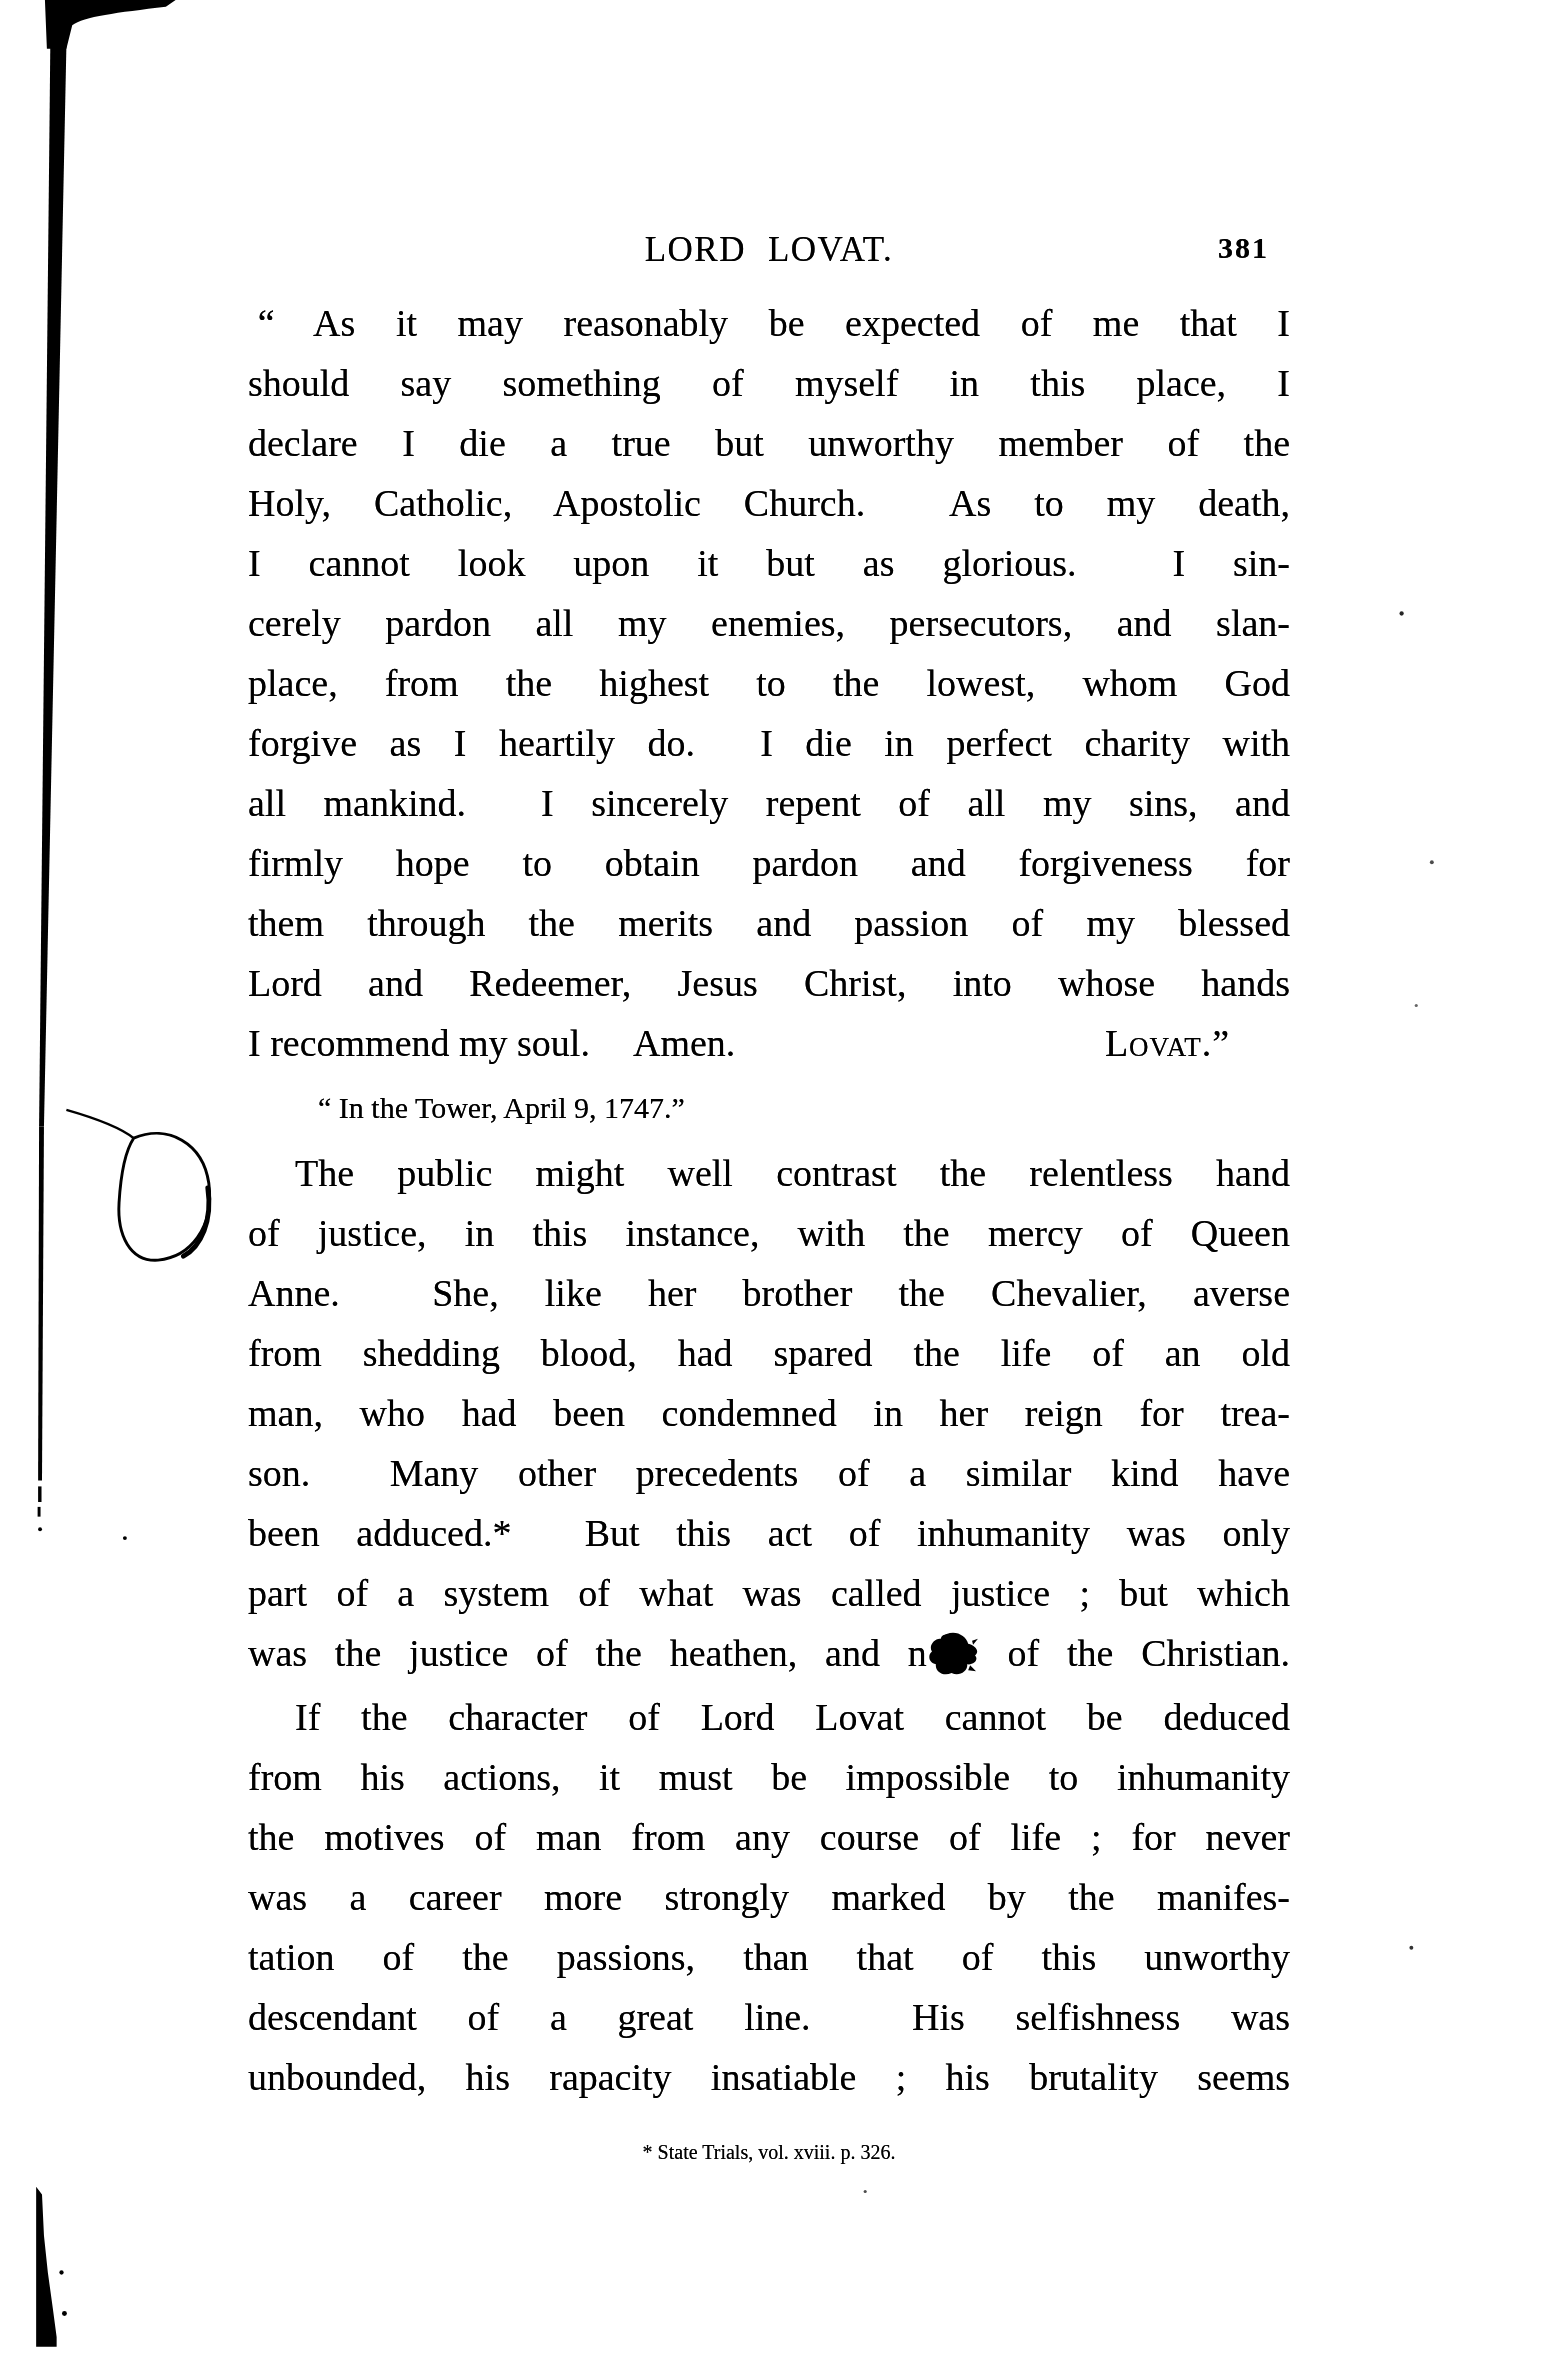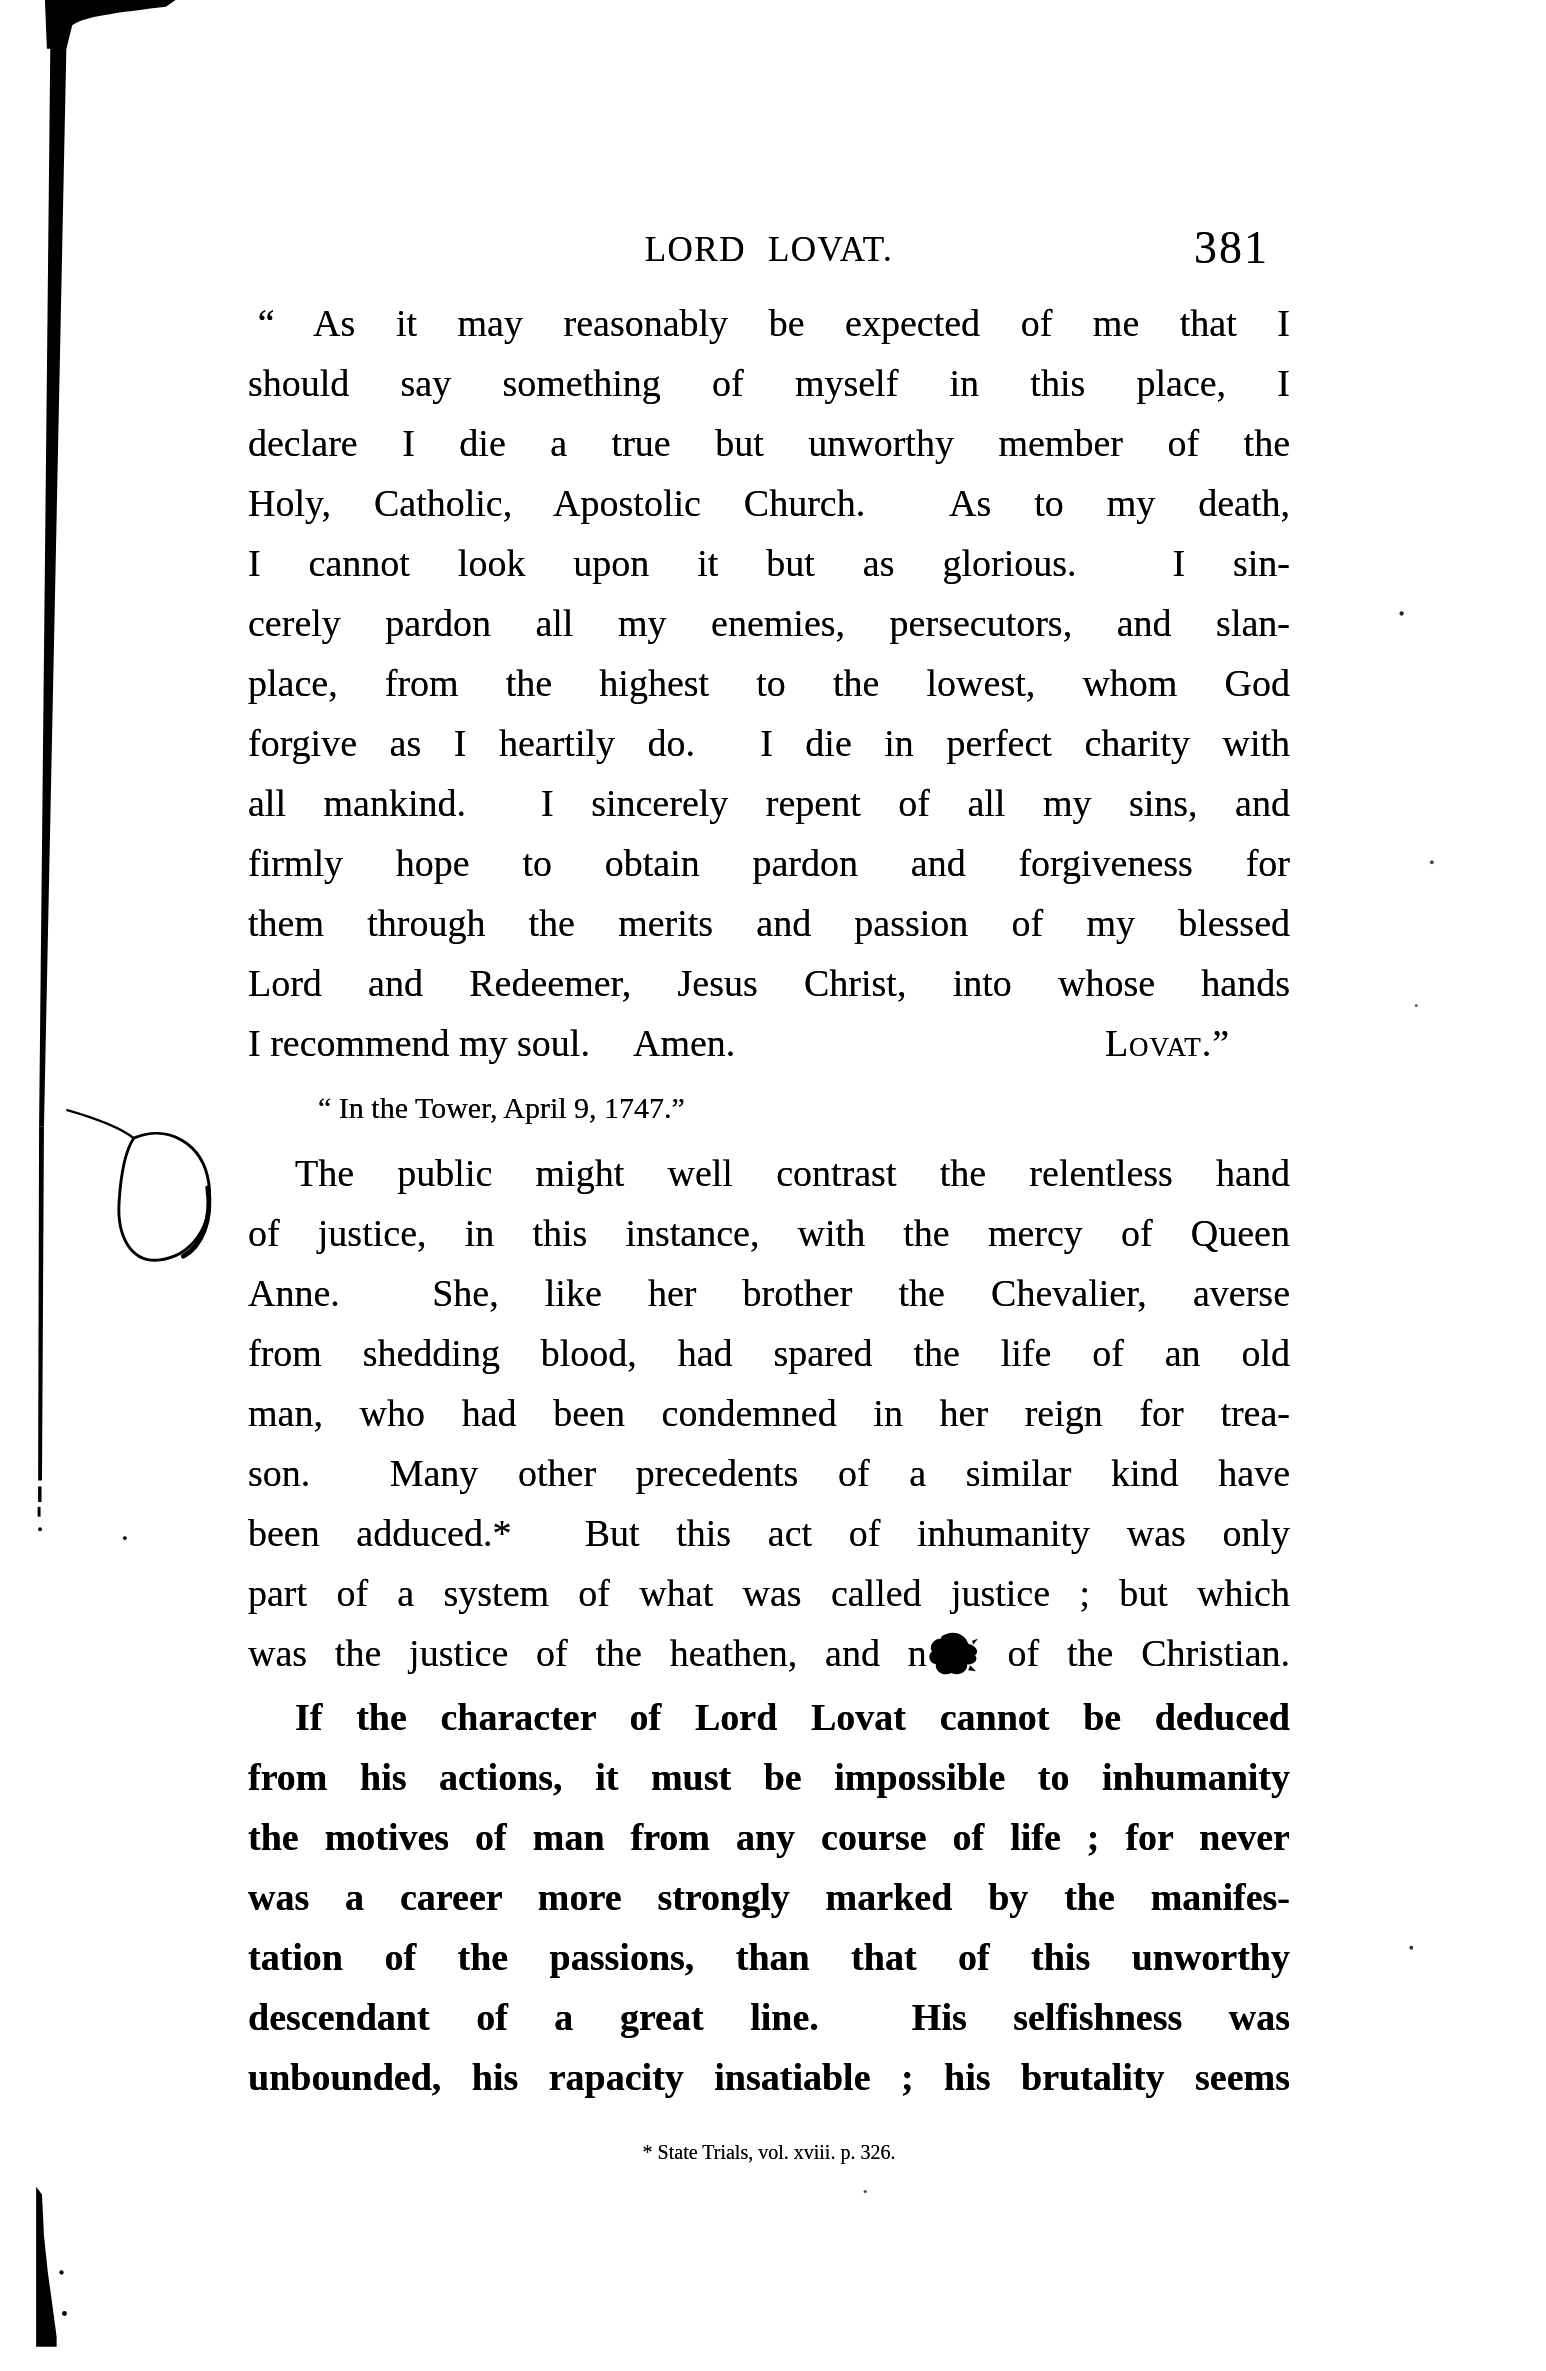"381" .page-num { font-size: 46px -> 30px; font-weight: none -> bold }
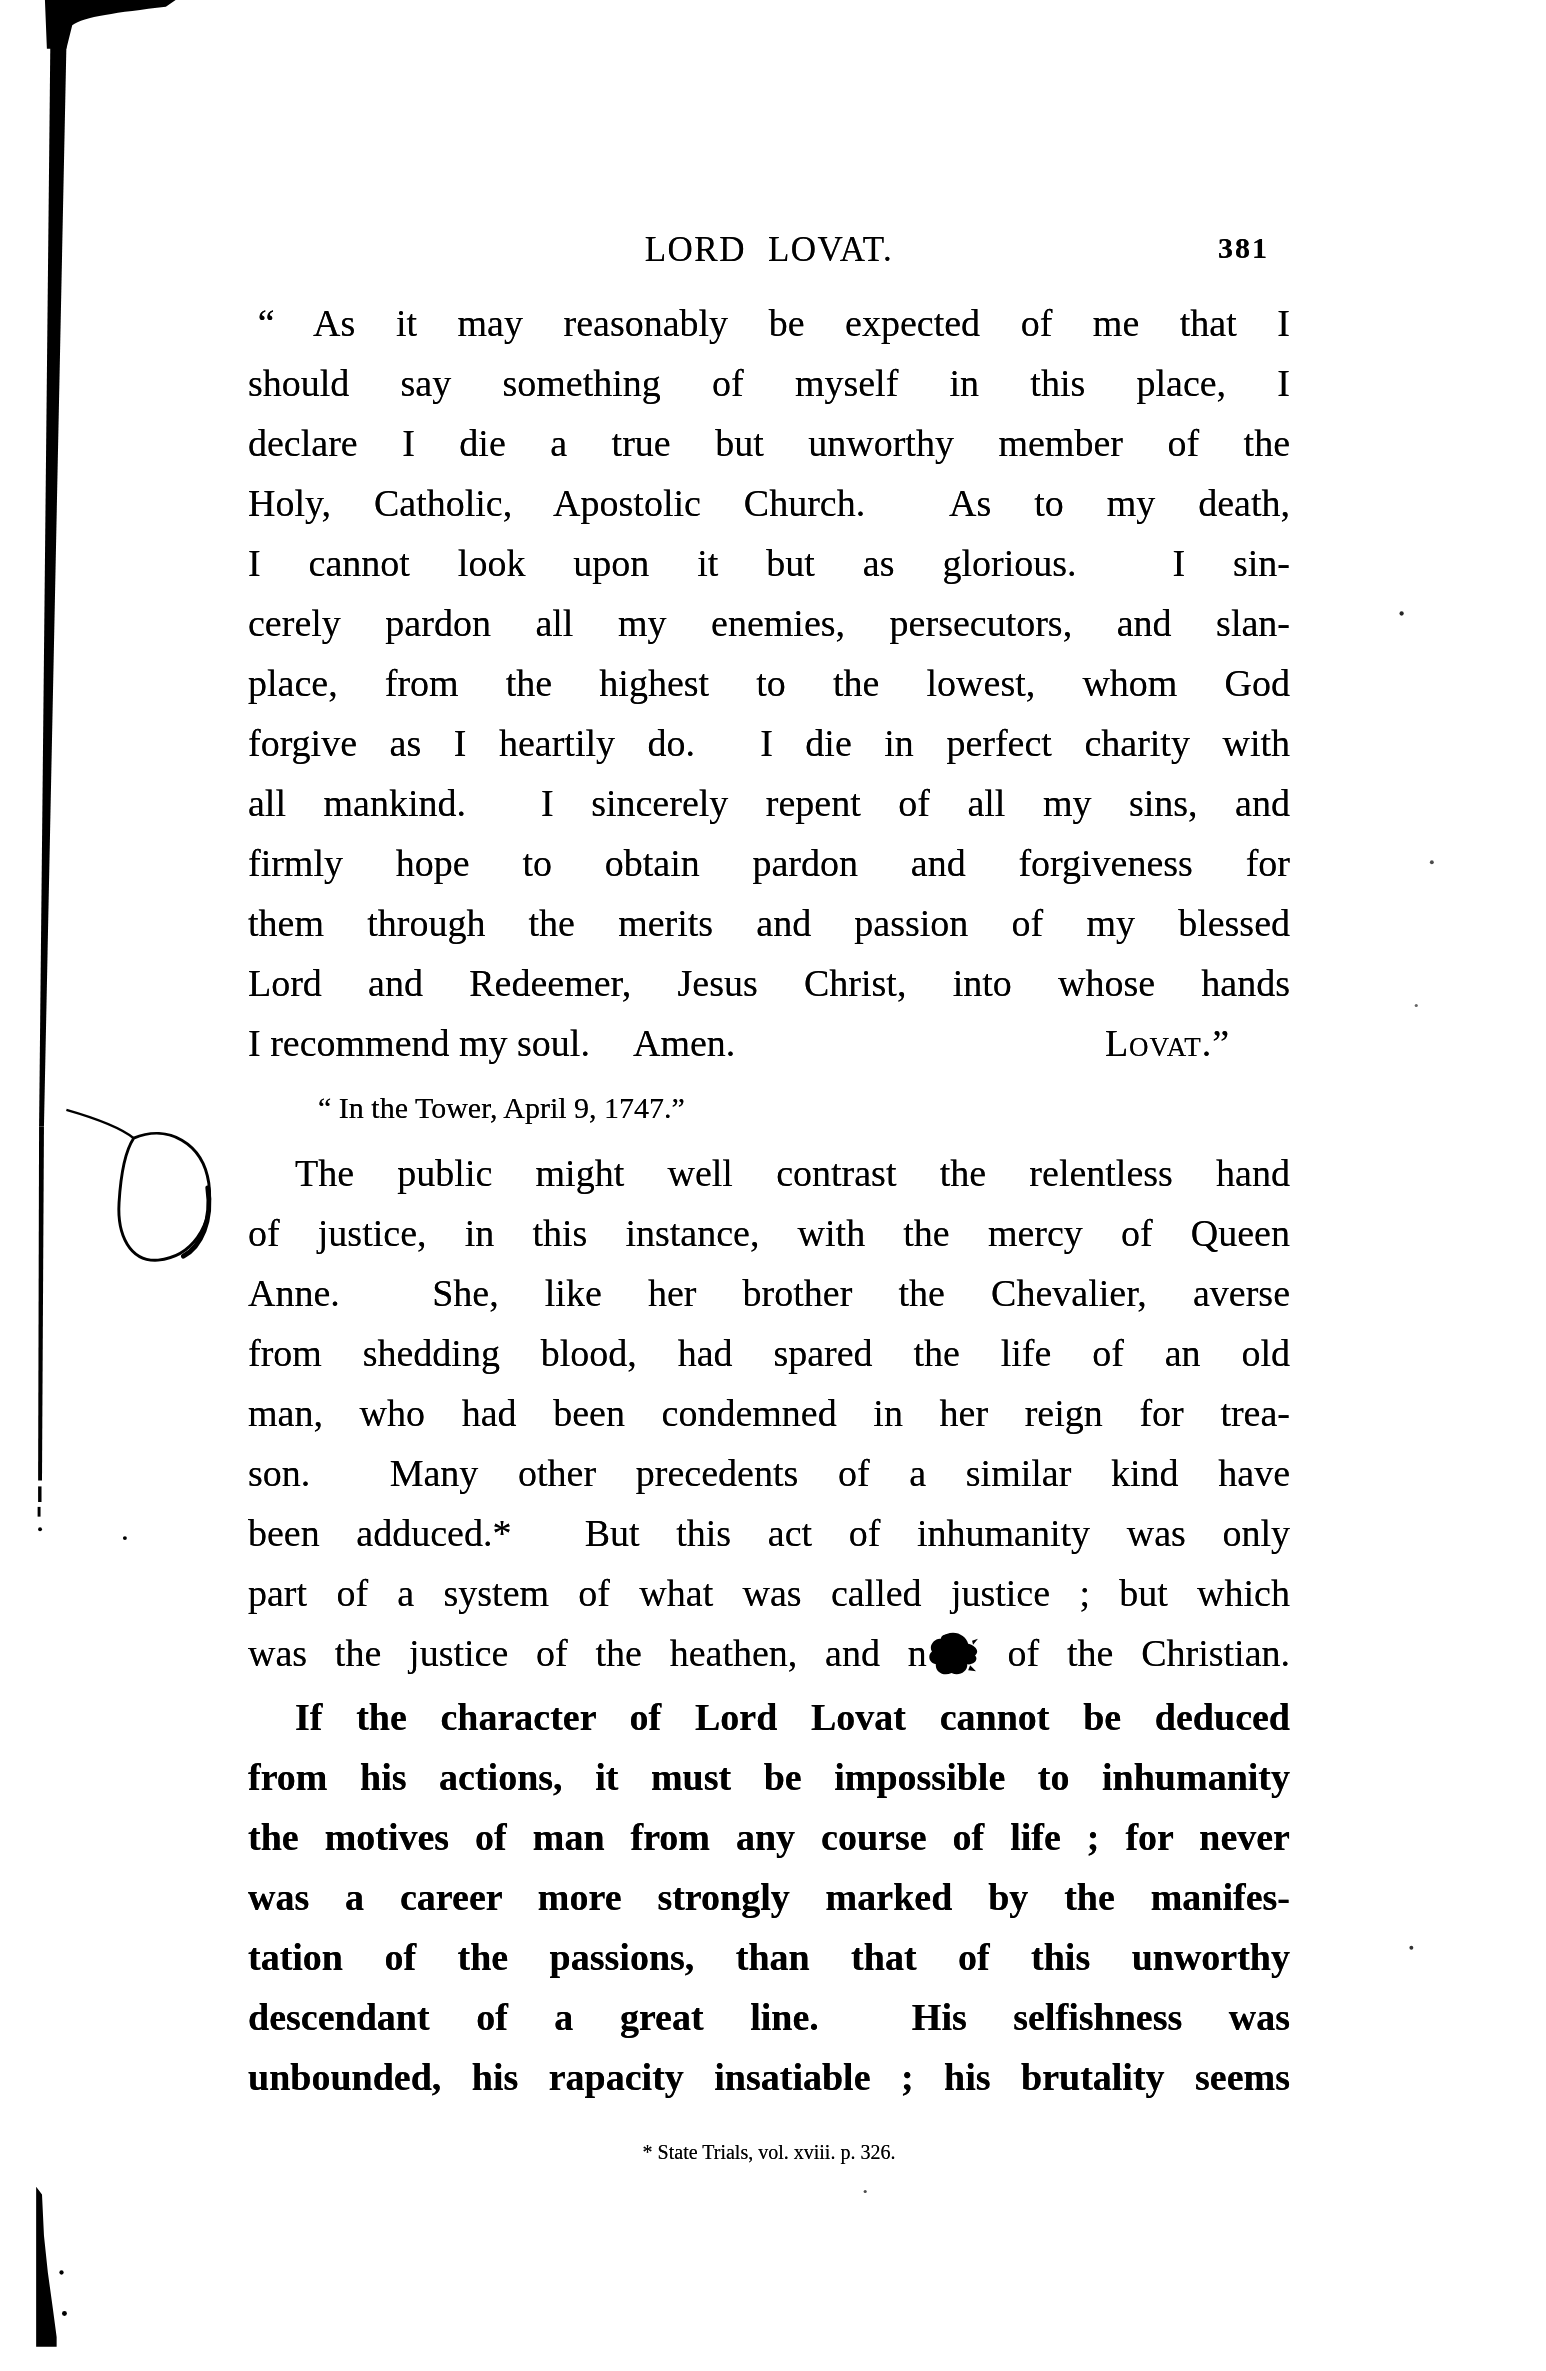"If the character of Lord" .paragraph-3 { font-weight: bold -> none }
